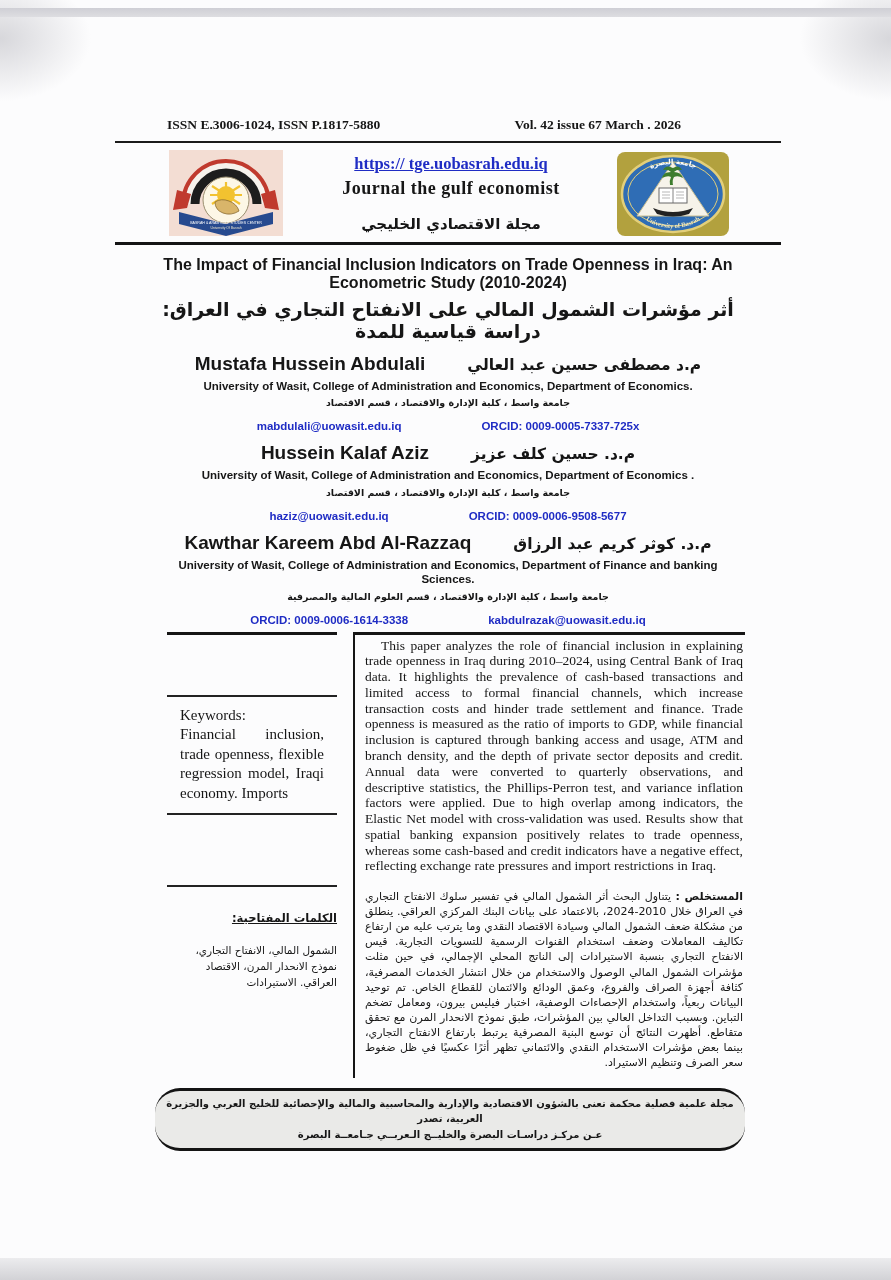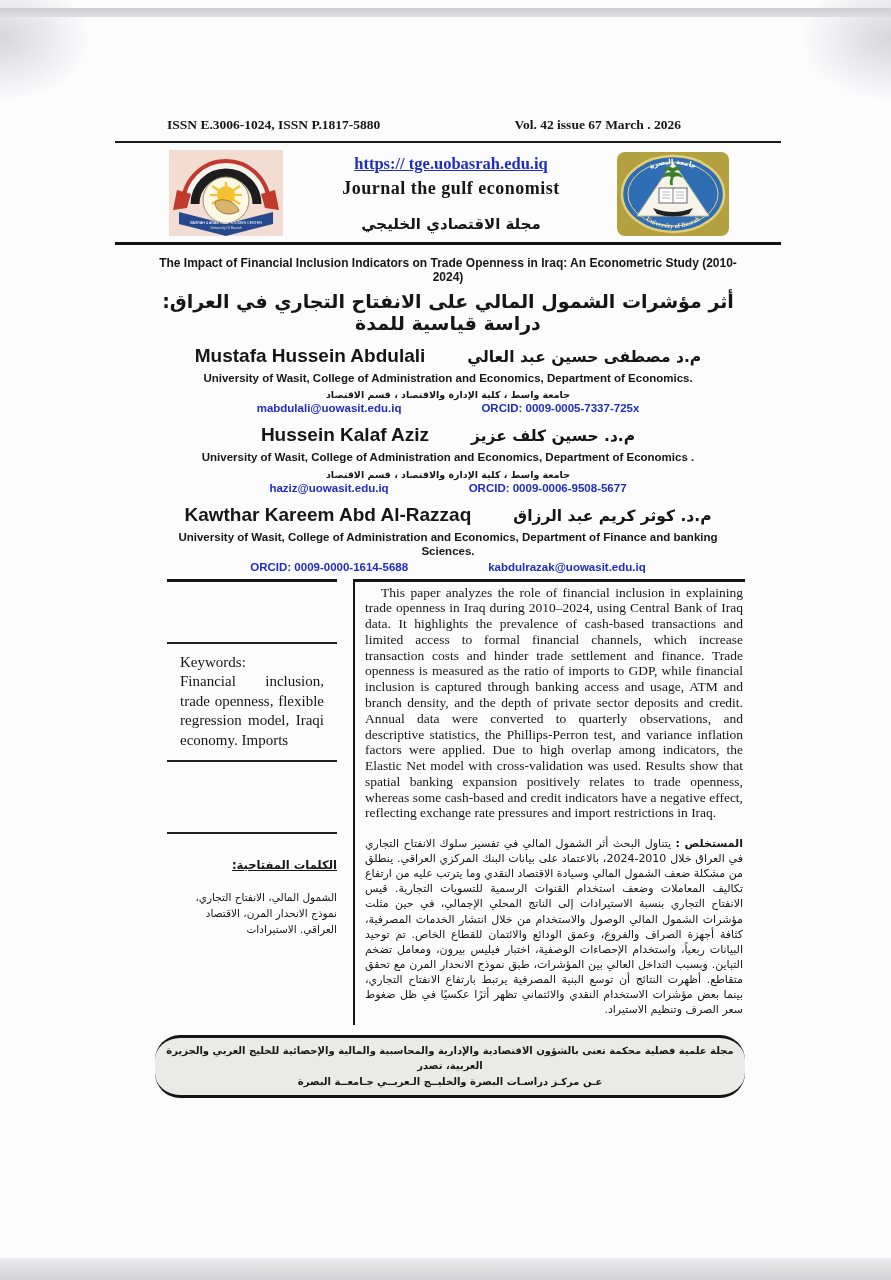"The Impact of Financial Inclusion" .title-en { font-size: 12px -> 16px }
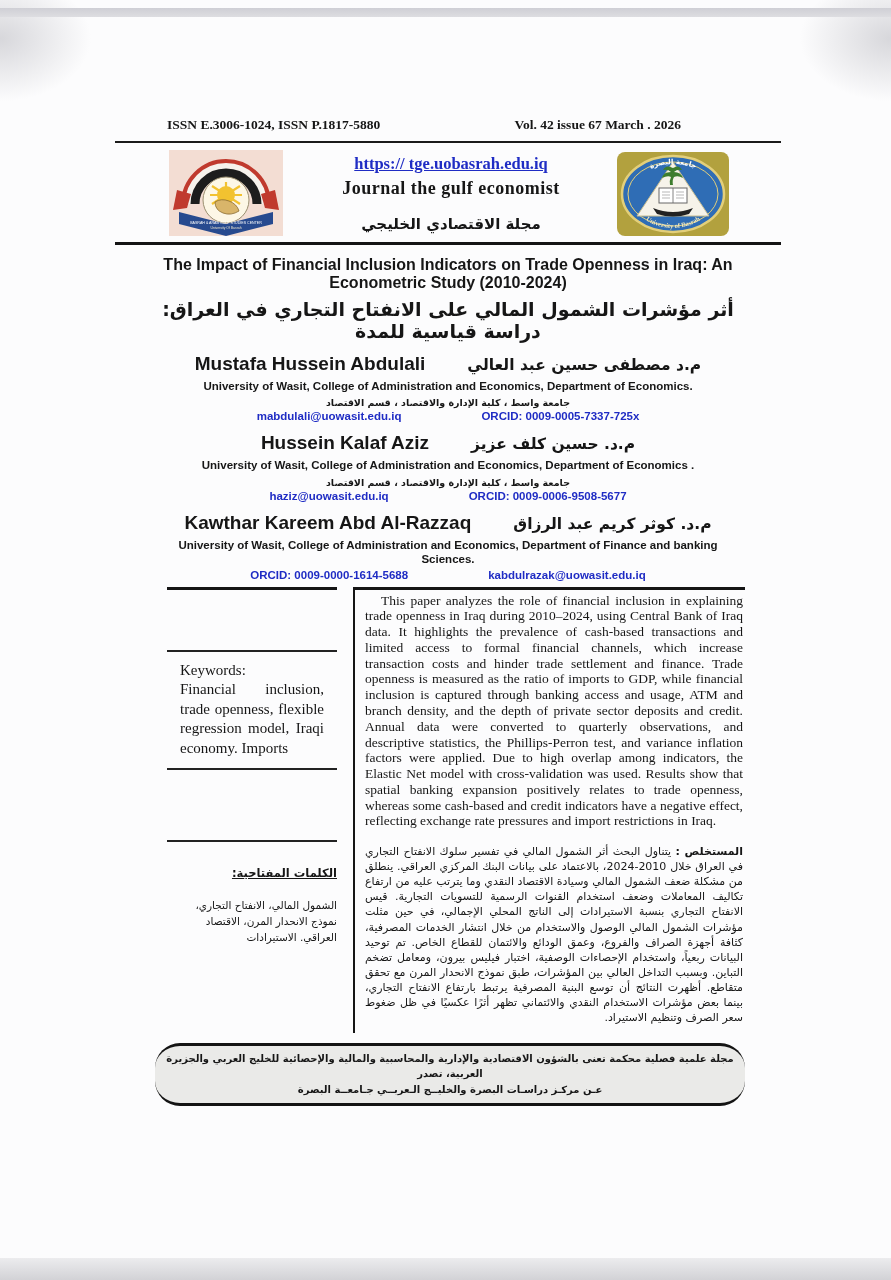"mabdulali@uowasit.edu.iq" .contact-row { margin-top: 2px -> 12px }
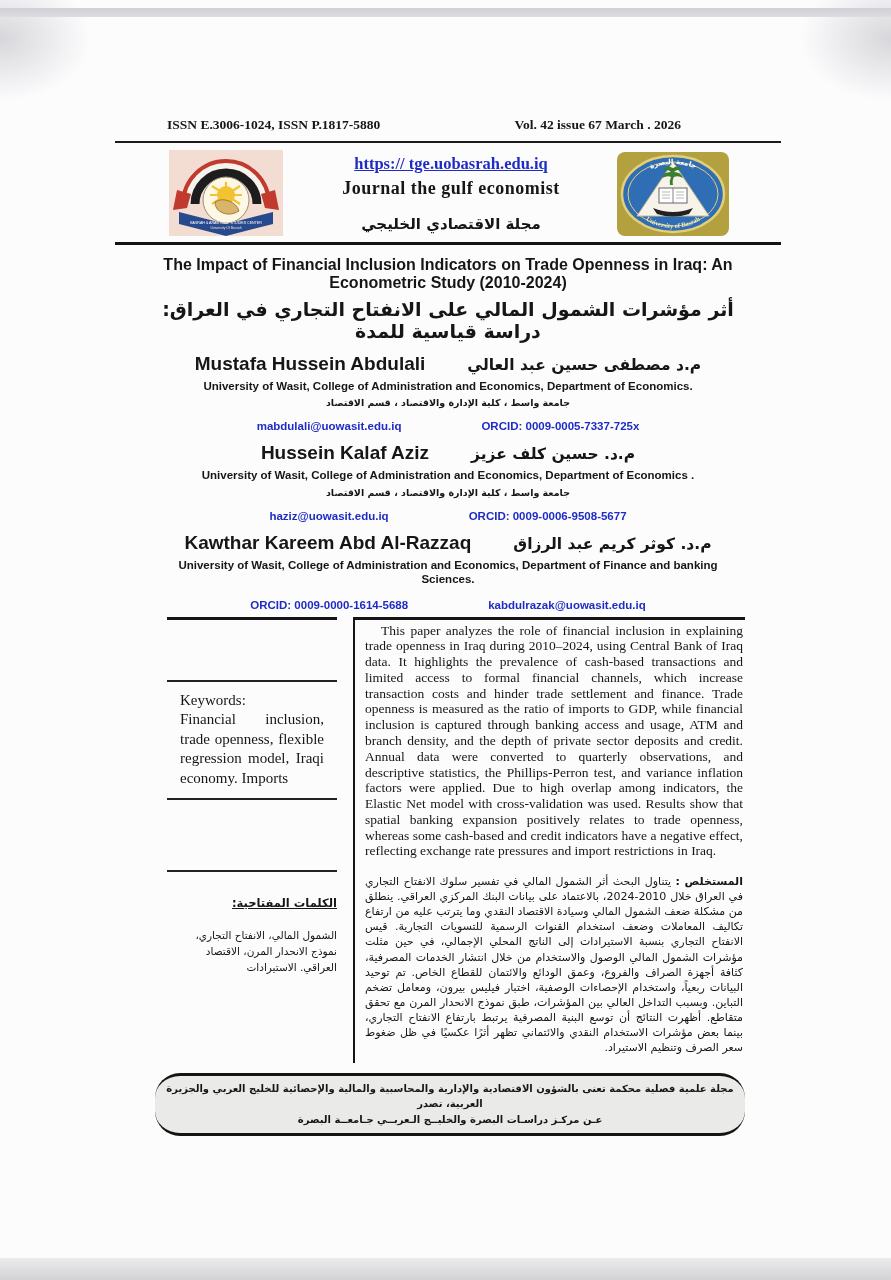"جامعة واسط ، كلية الإدارة والاقتصاد ، قسم العلوم" div.affil-ar { html: none -> <div>جامعة واسط ، كلية الإدارة والاقتصاد ، قسم العلوم المالية والمصرفية</div> }
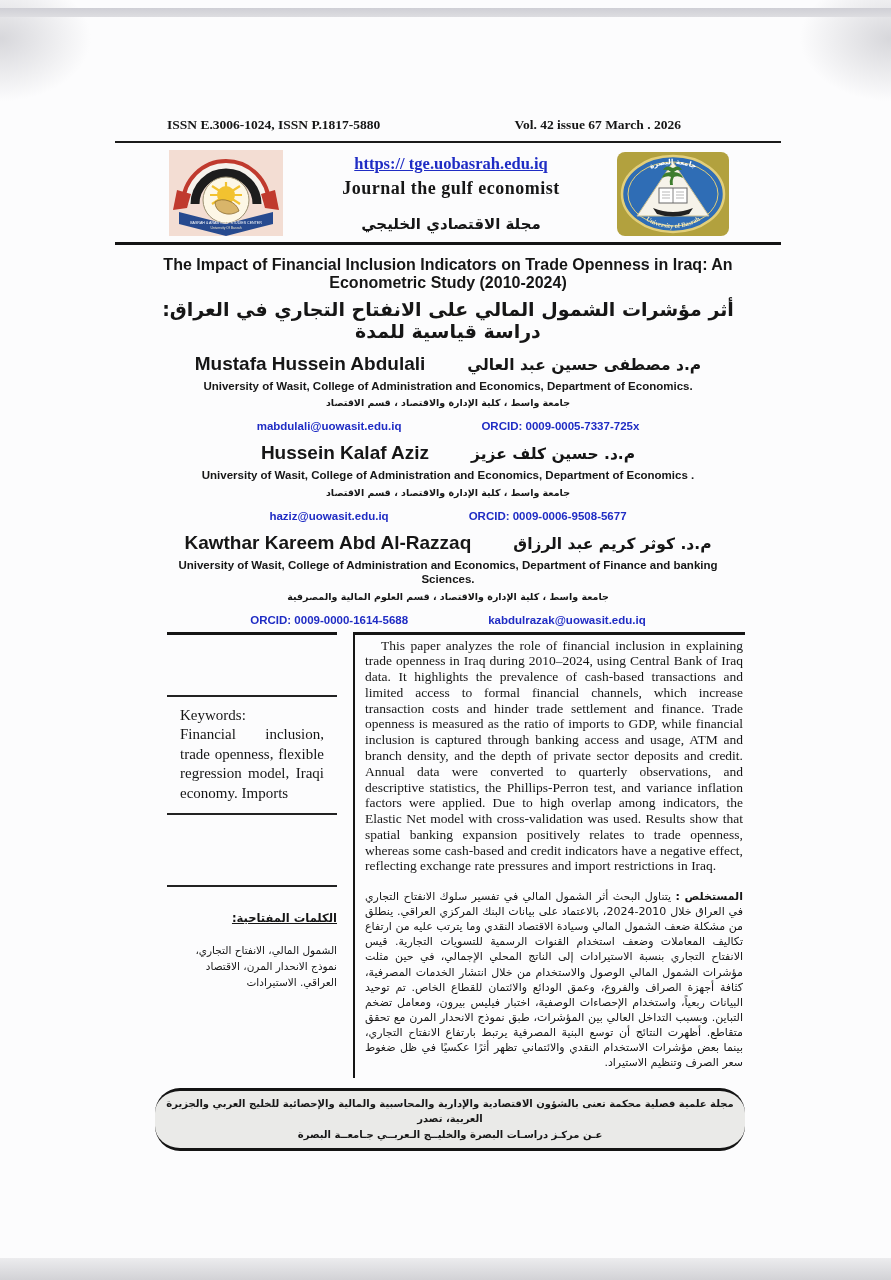"ORCID: 0009-0000-1614-5688" span { text: 0009-0000-1614-5688 -> 0009-0006-1614-3338 }
